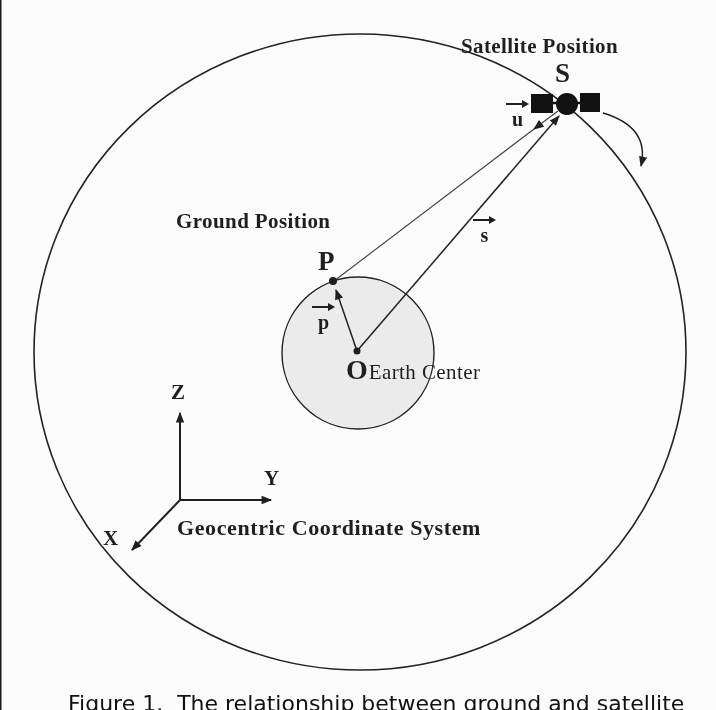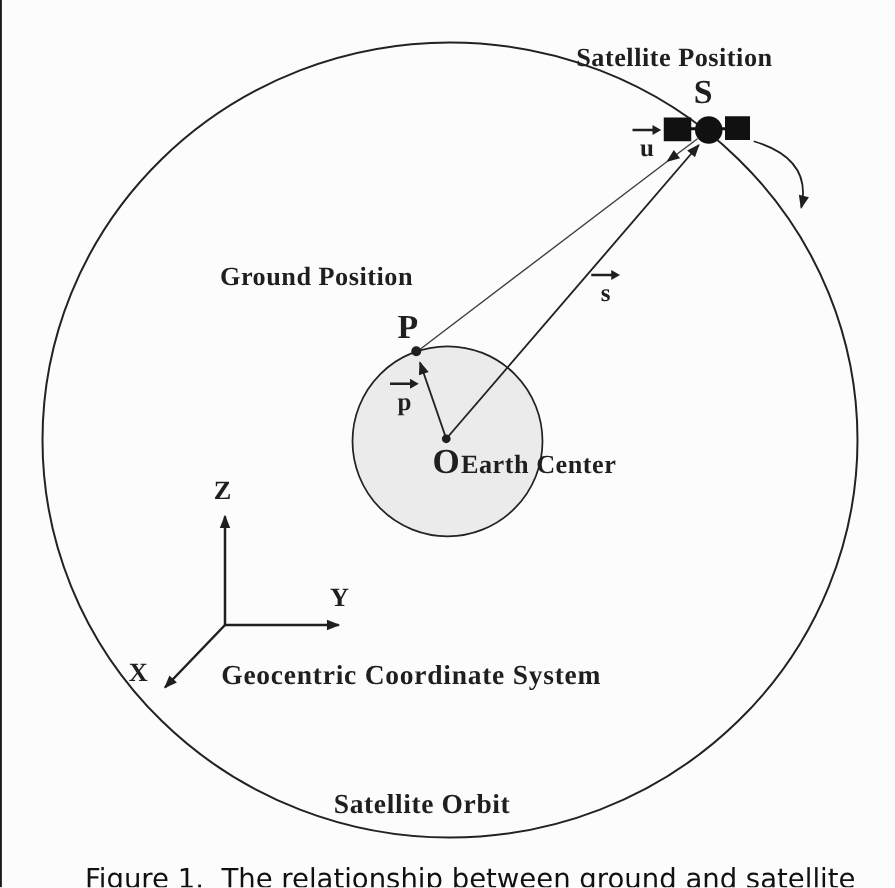"Earth Center" .ocRow .ec { font-weight: bold -> normal }
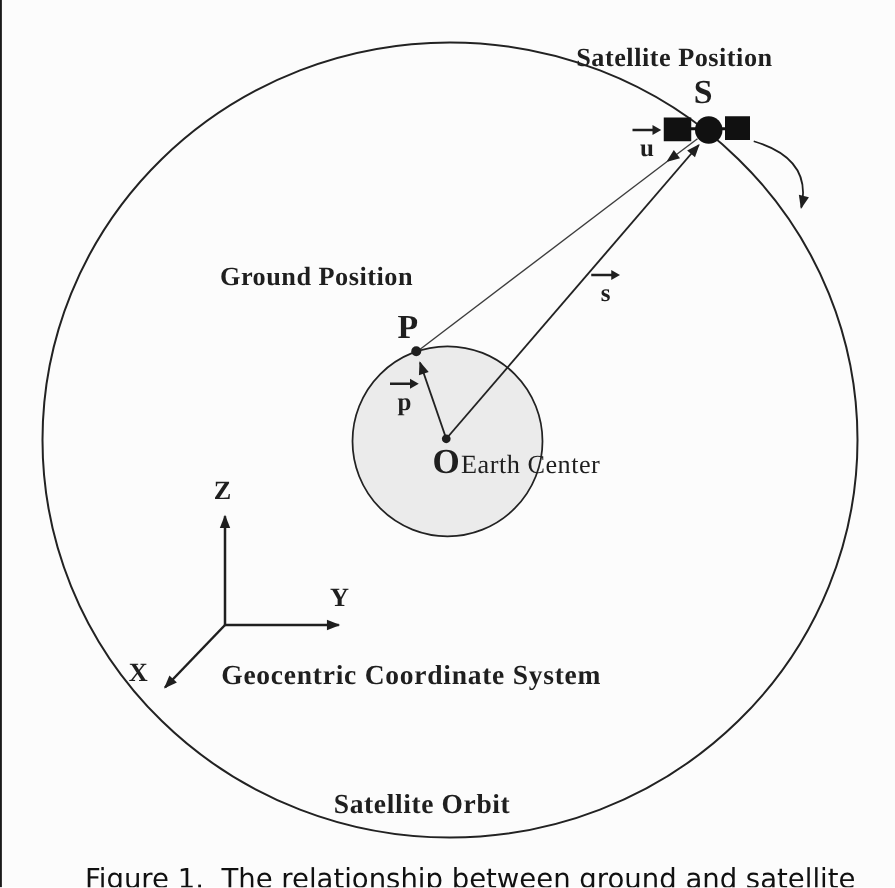"Geocentric Coordinate System" div.lbl { top: 529px -> 517px }
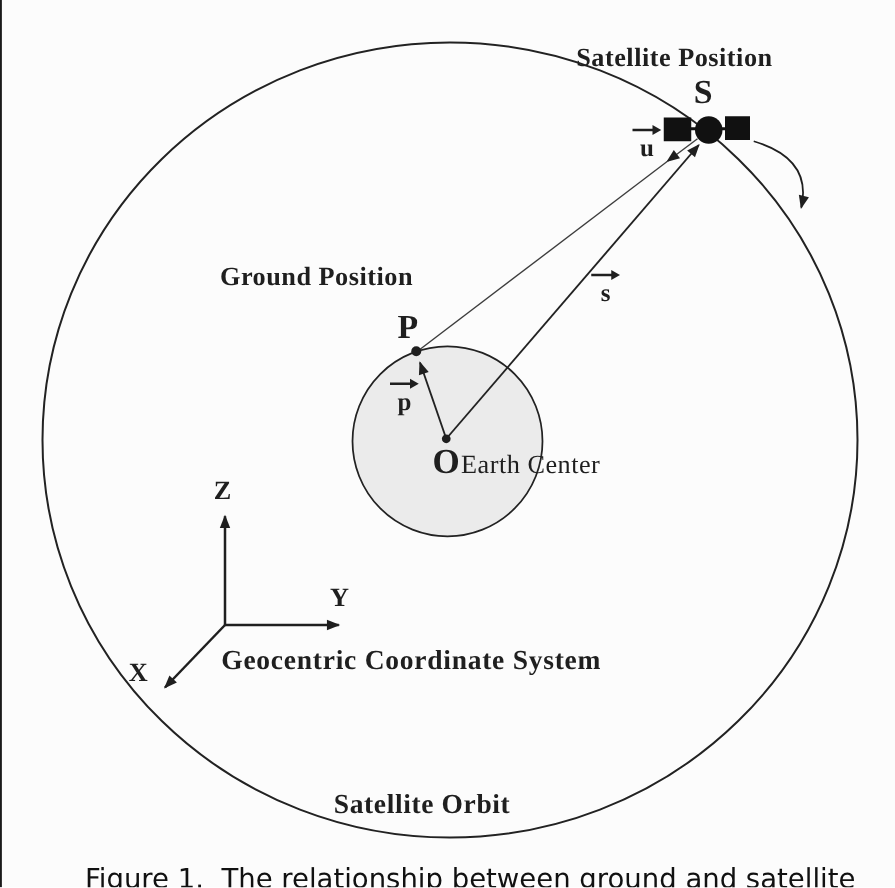"Satellite Orbit" div.lbl { html: <div>Satellite Orbit</div> -> none }
